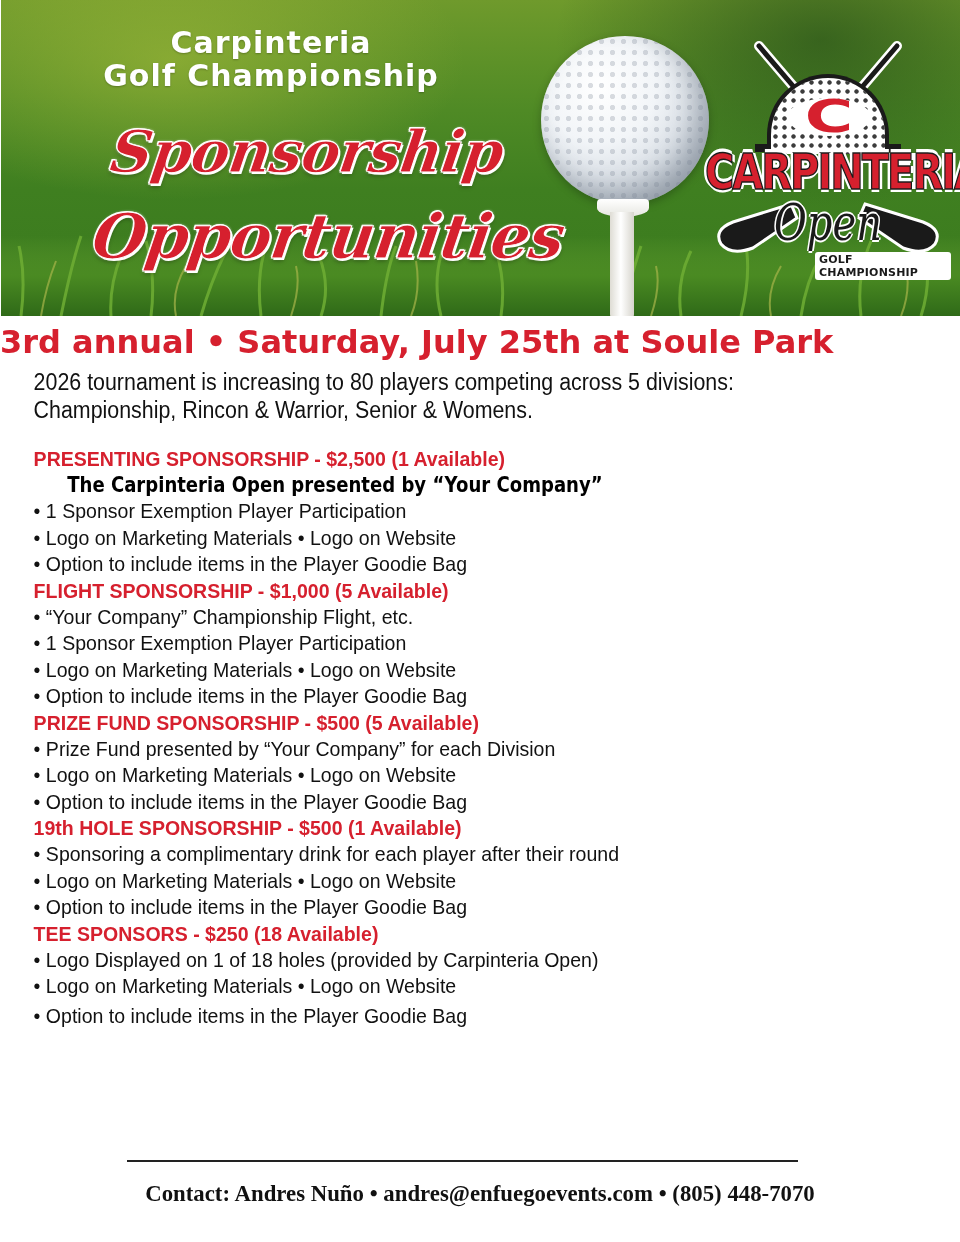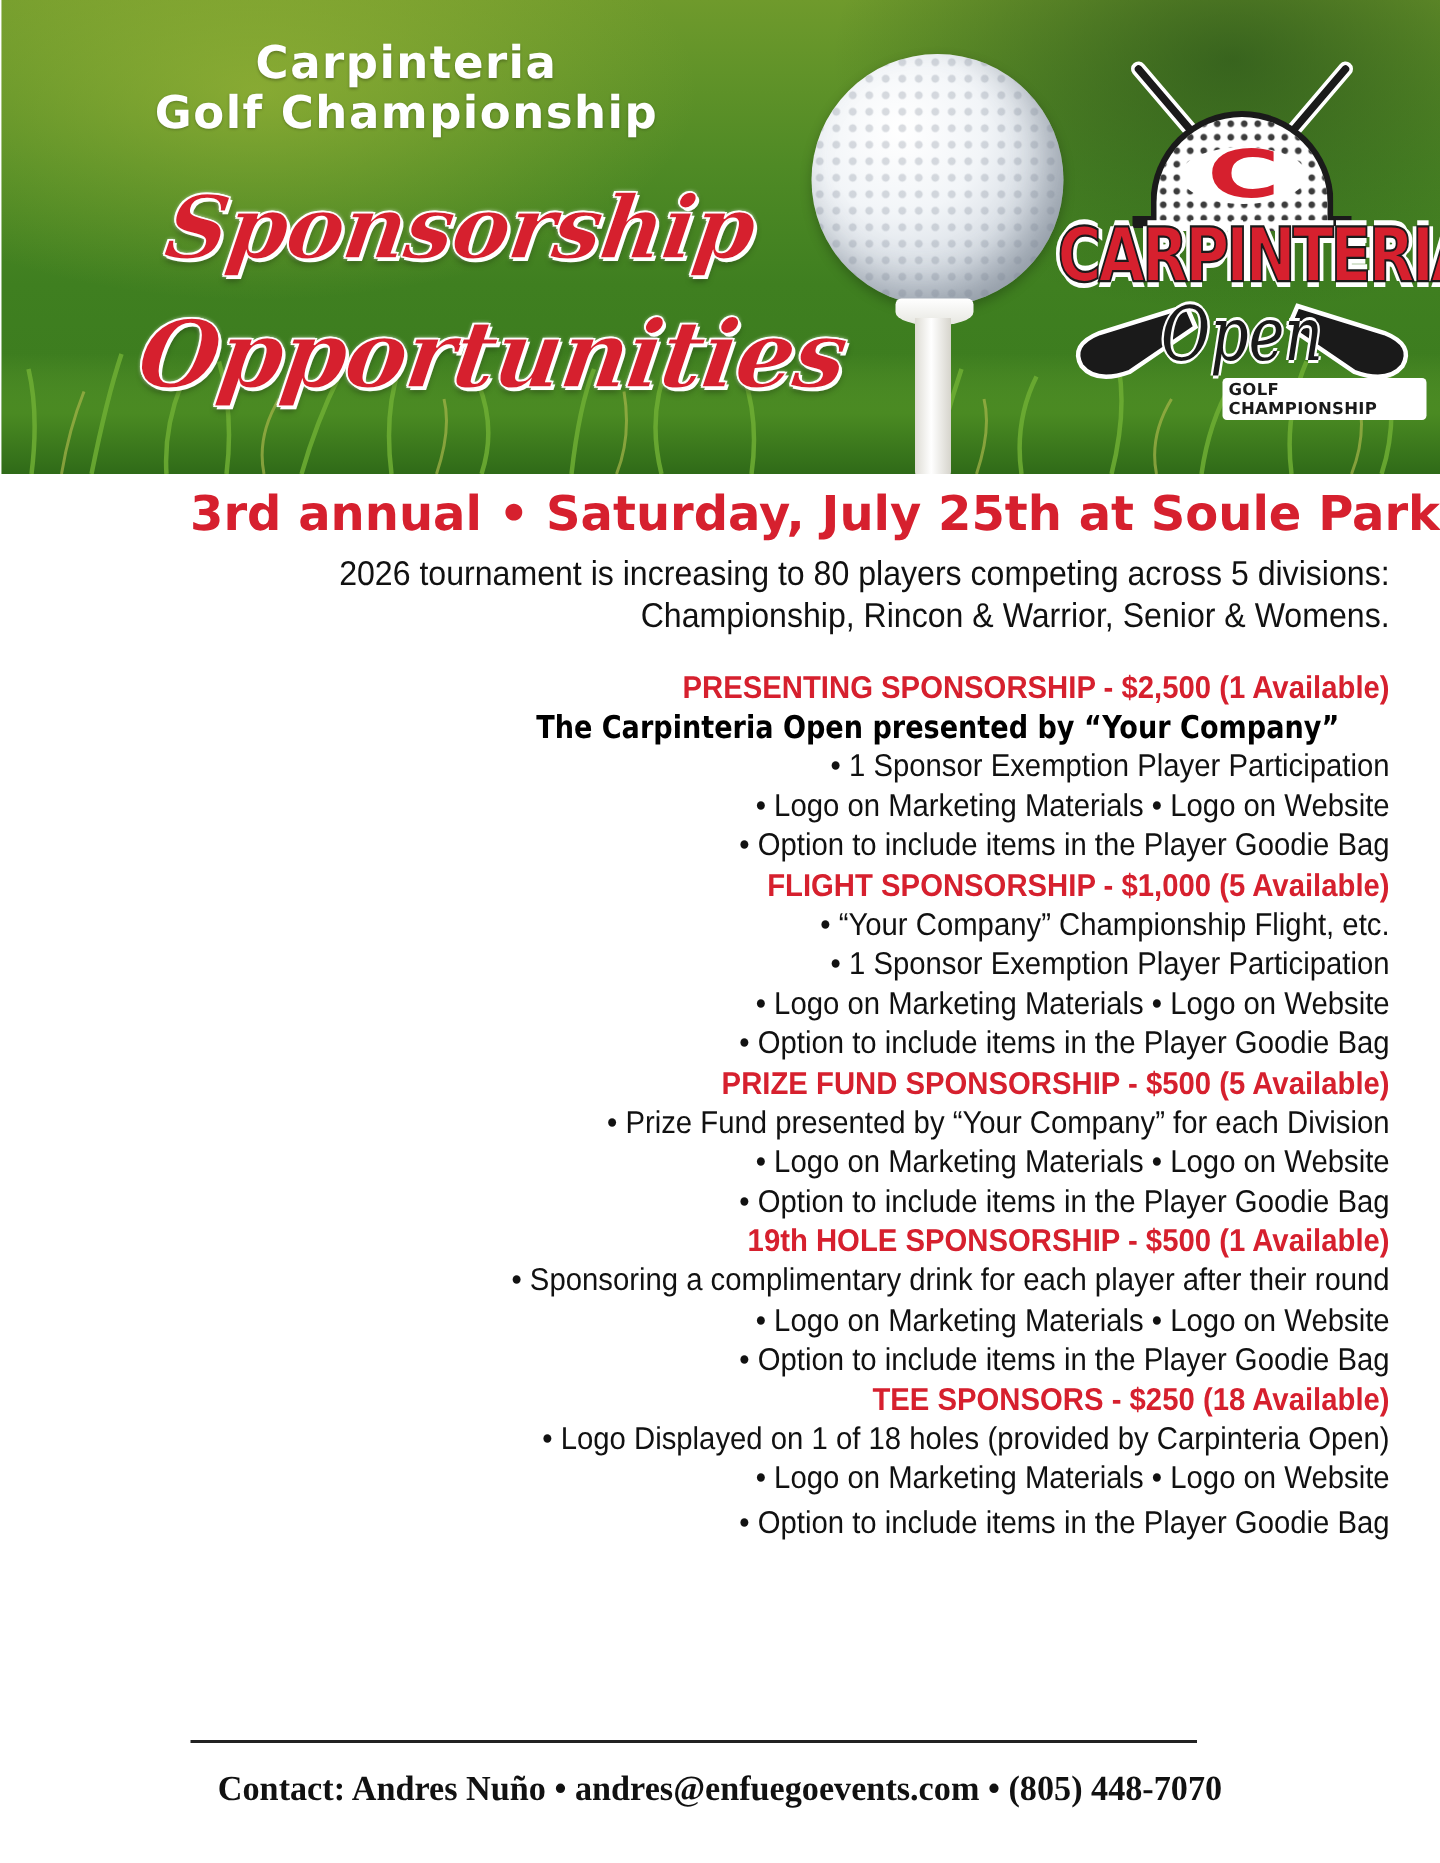"3rd annual • Saturday, July" .content { text-align: right -> left }
